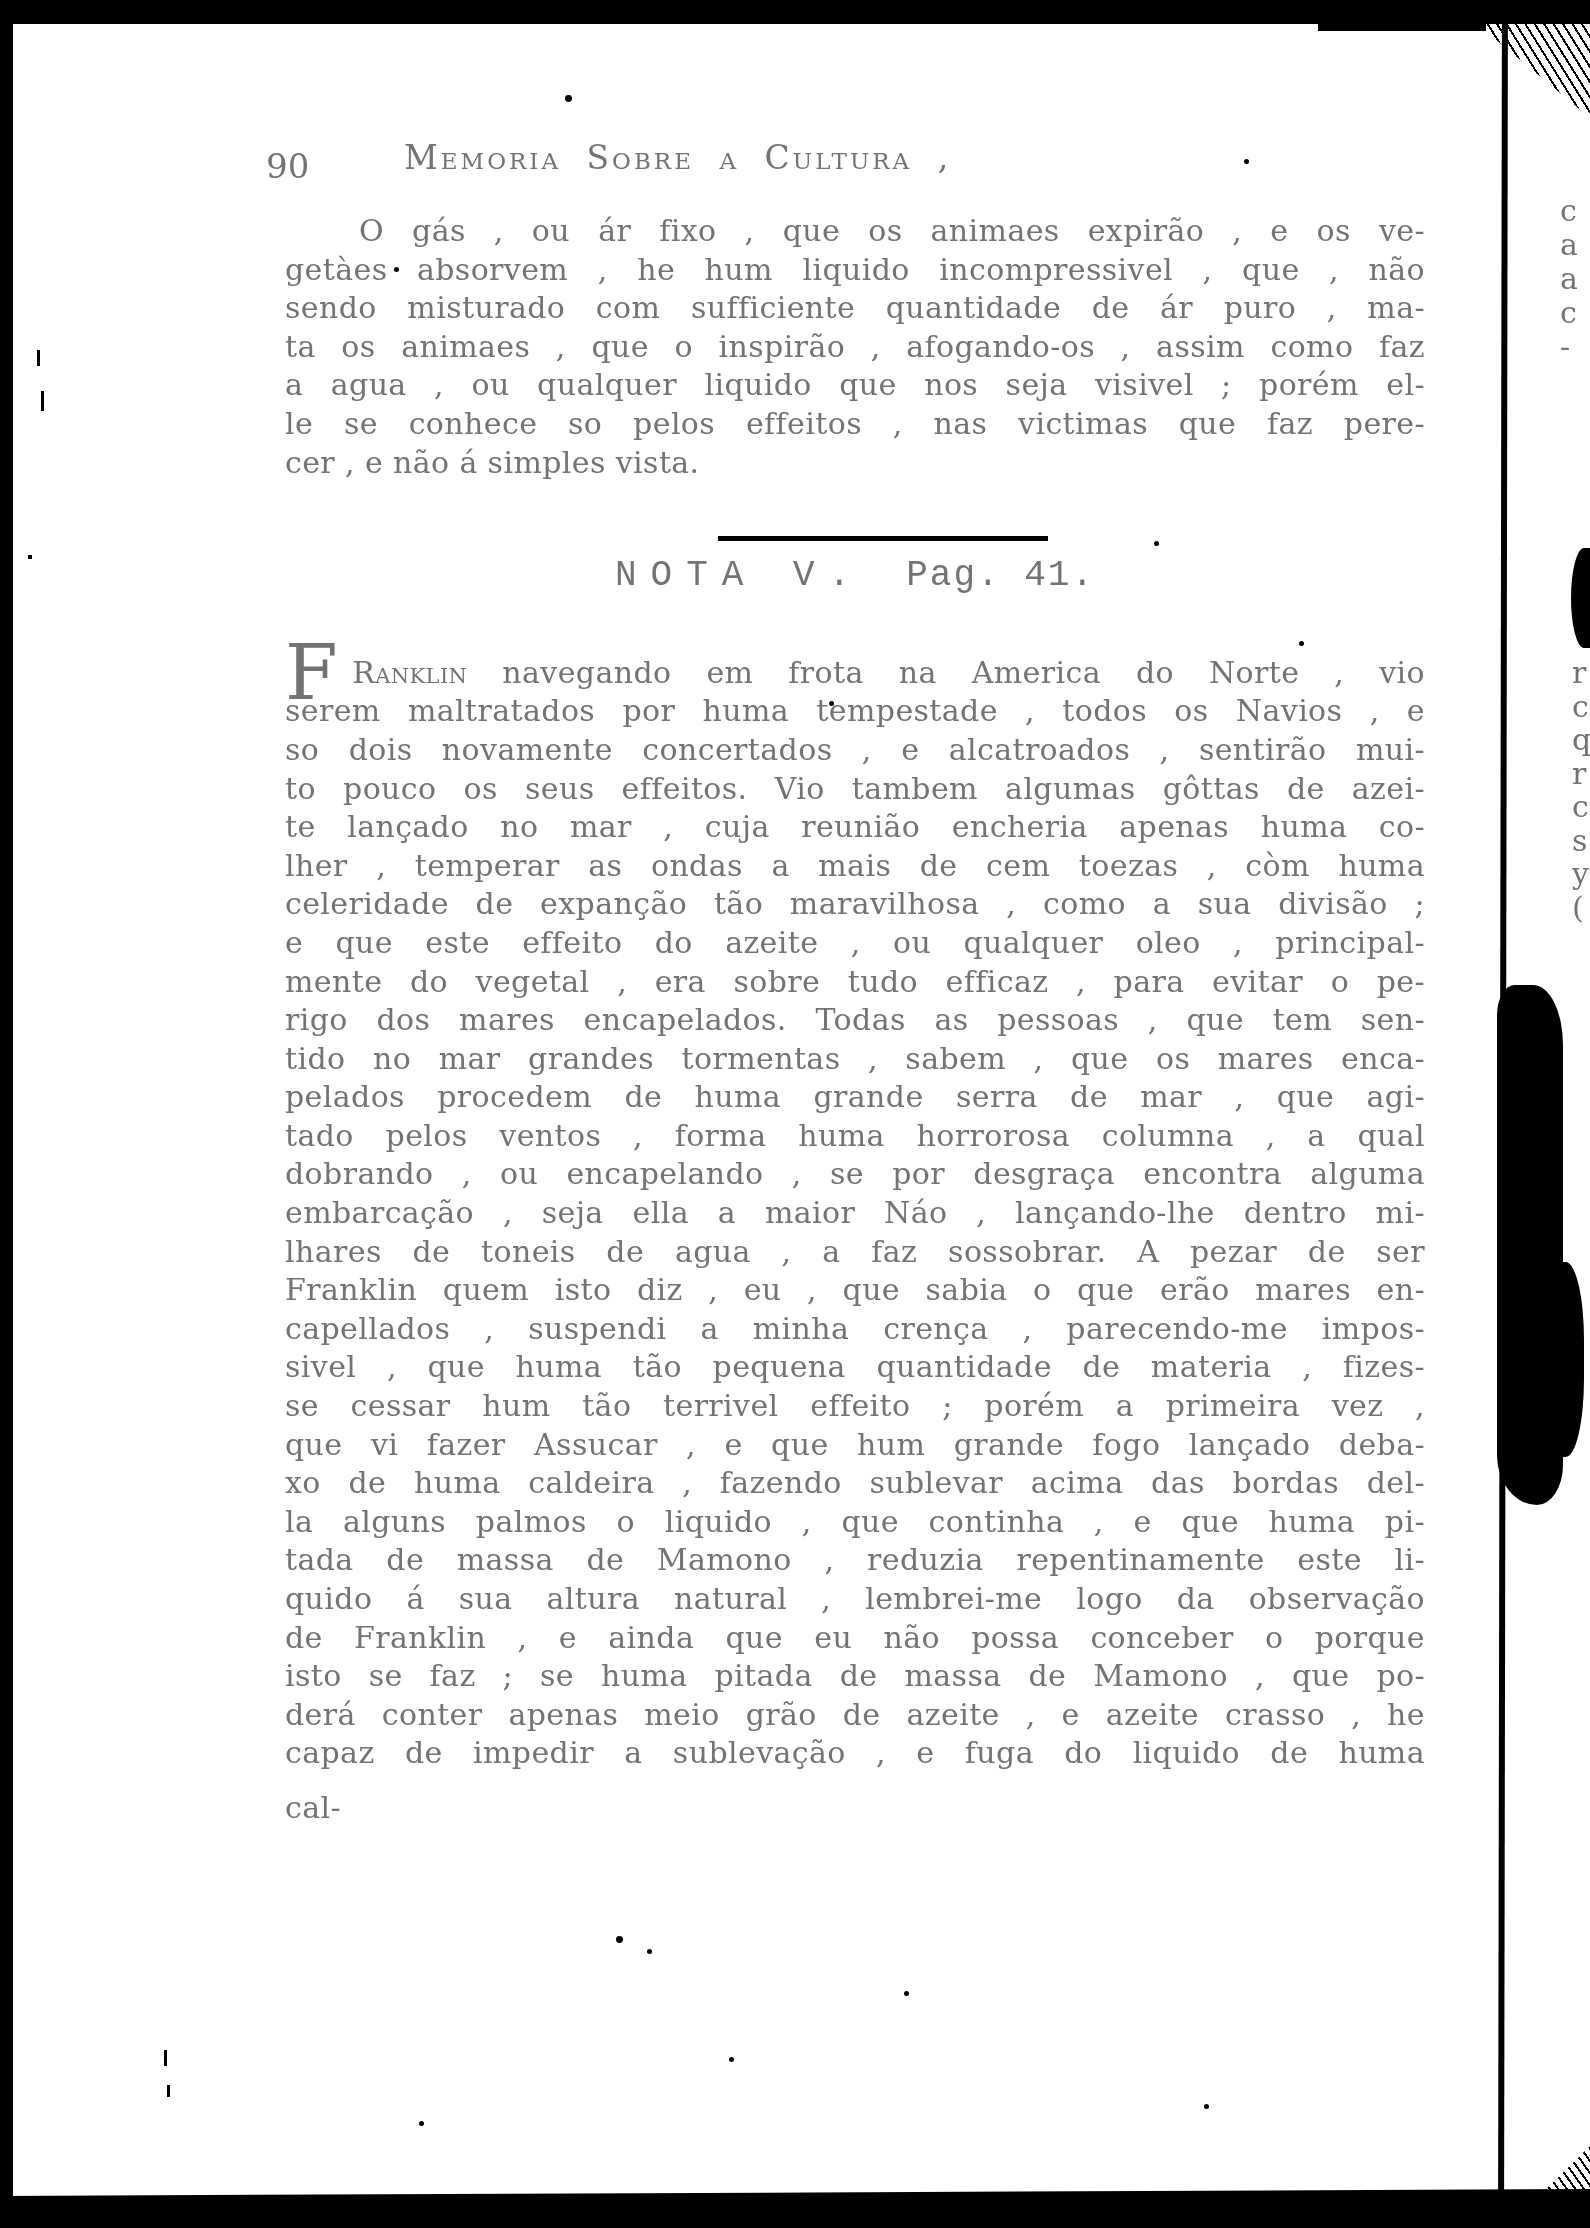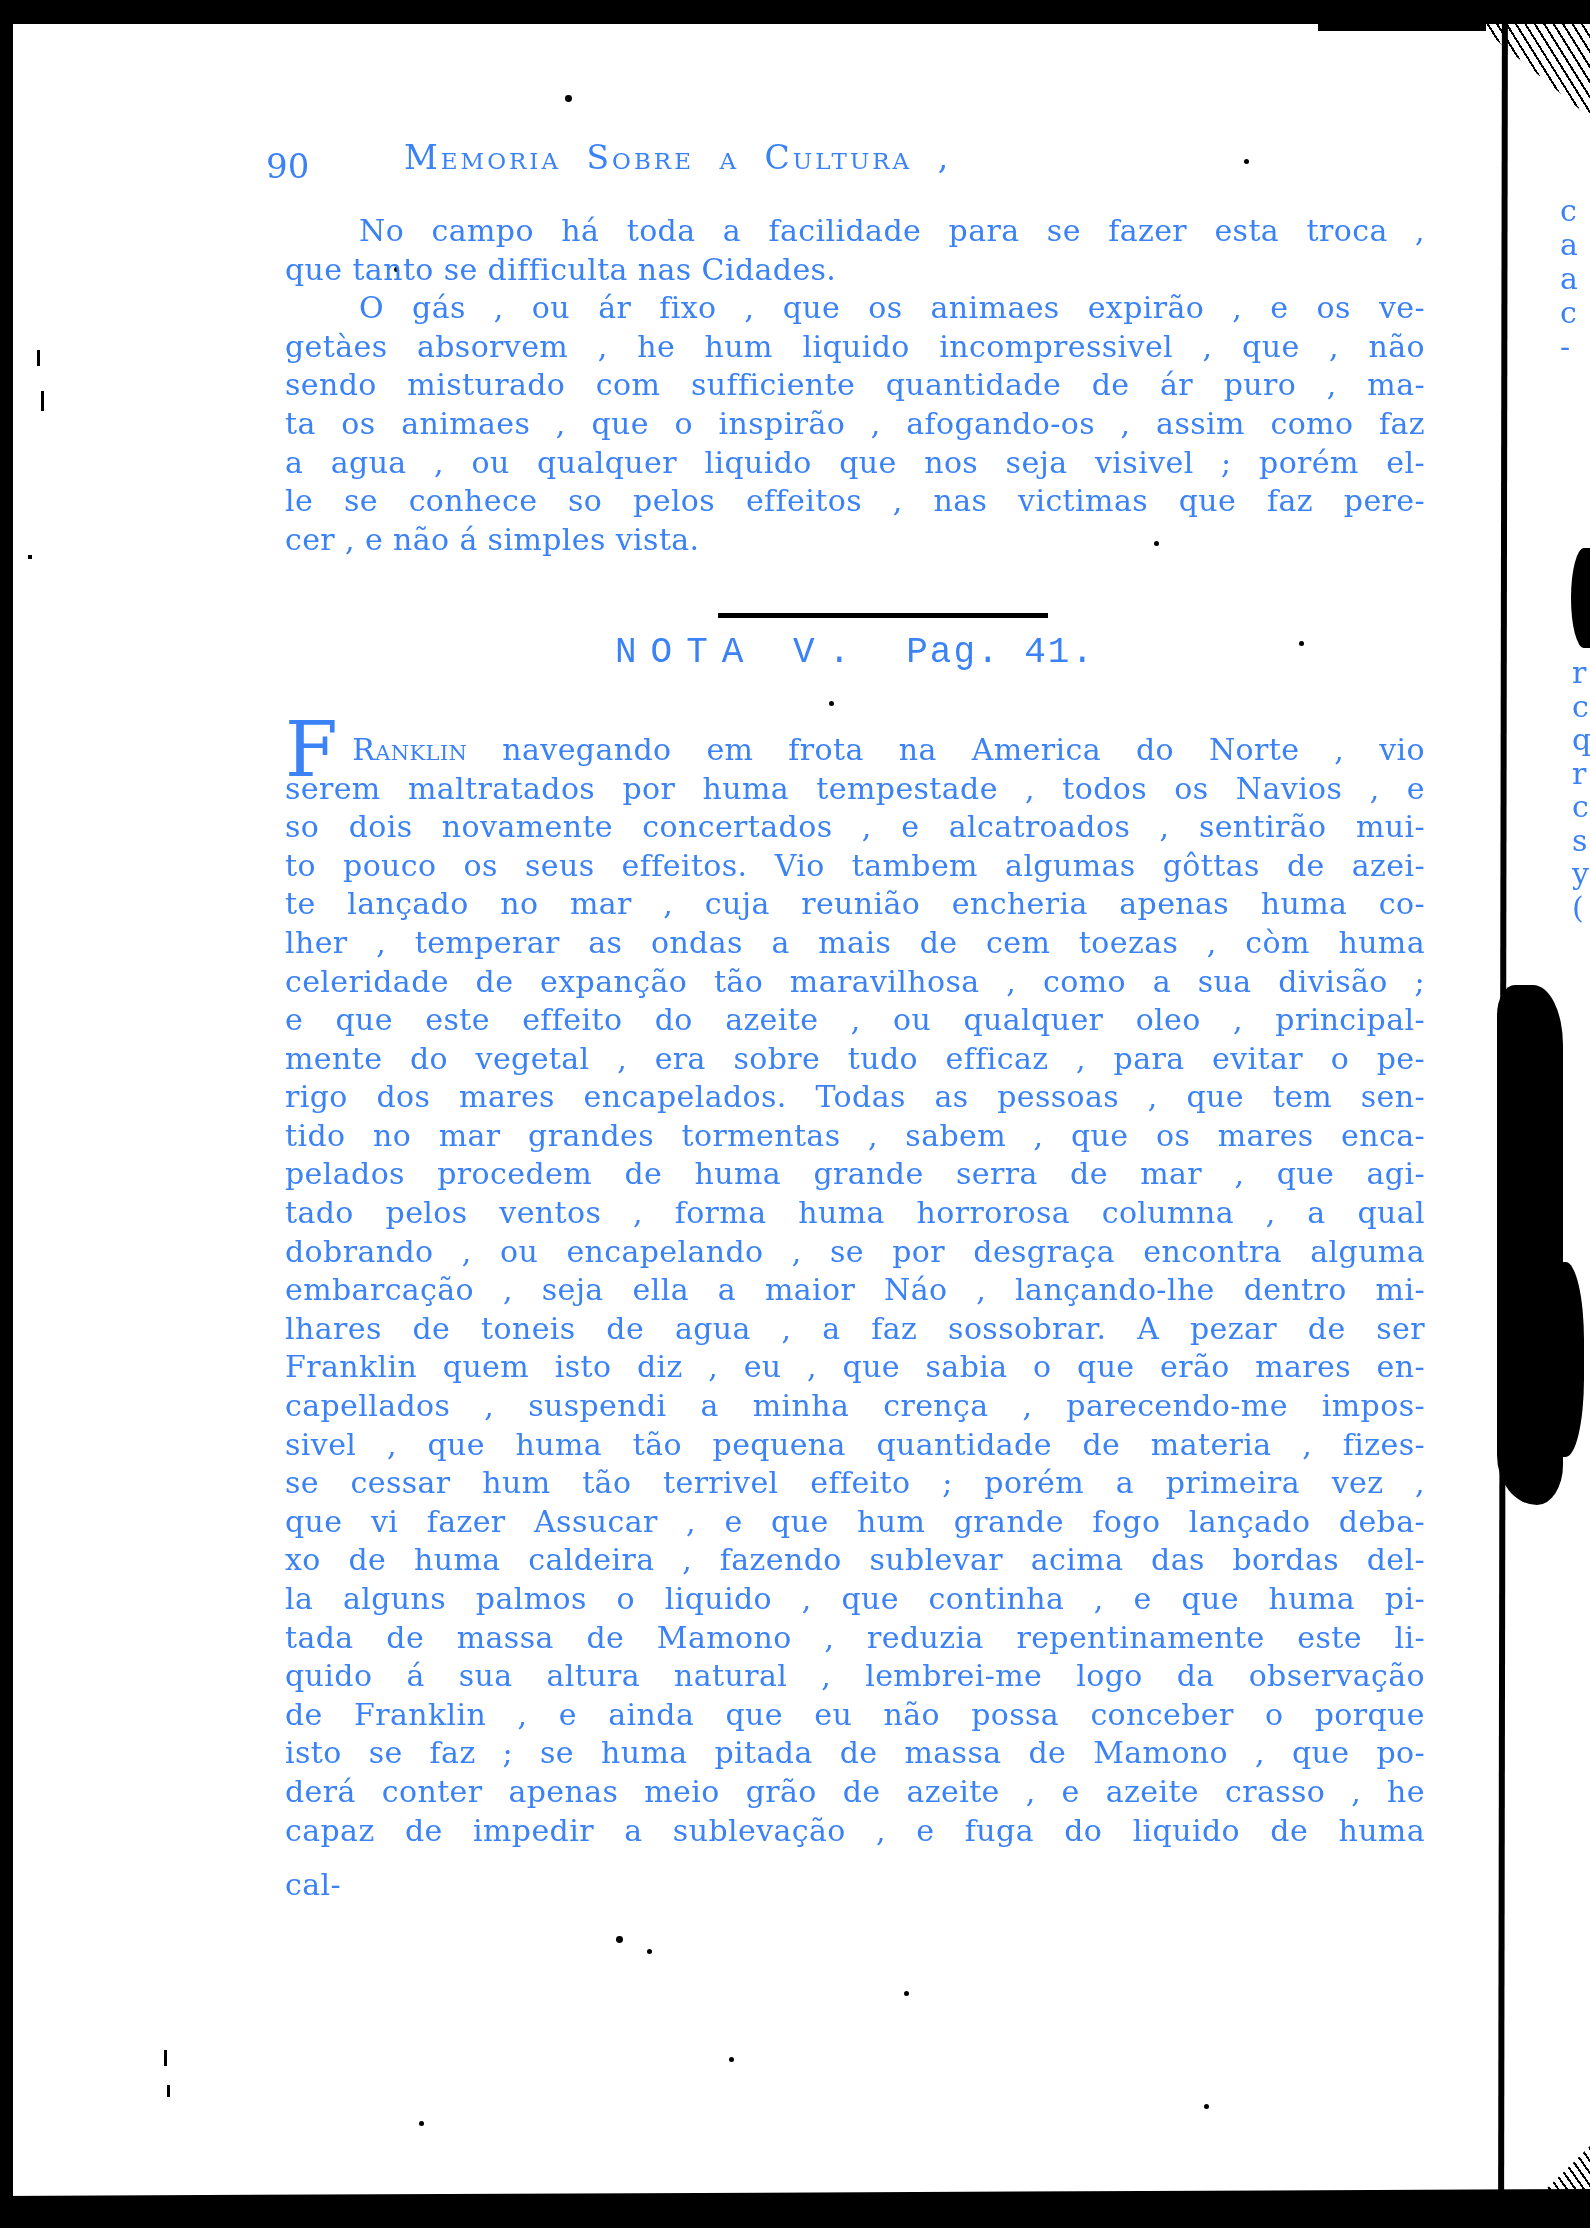"90" .scan { color: #3b82f6 -> #737373 }
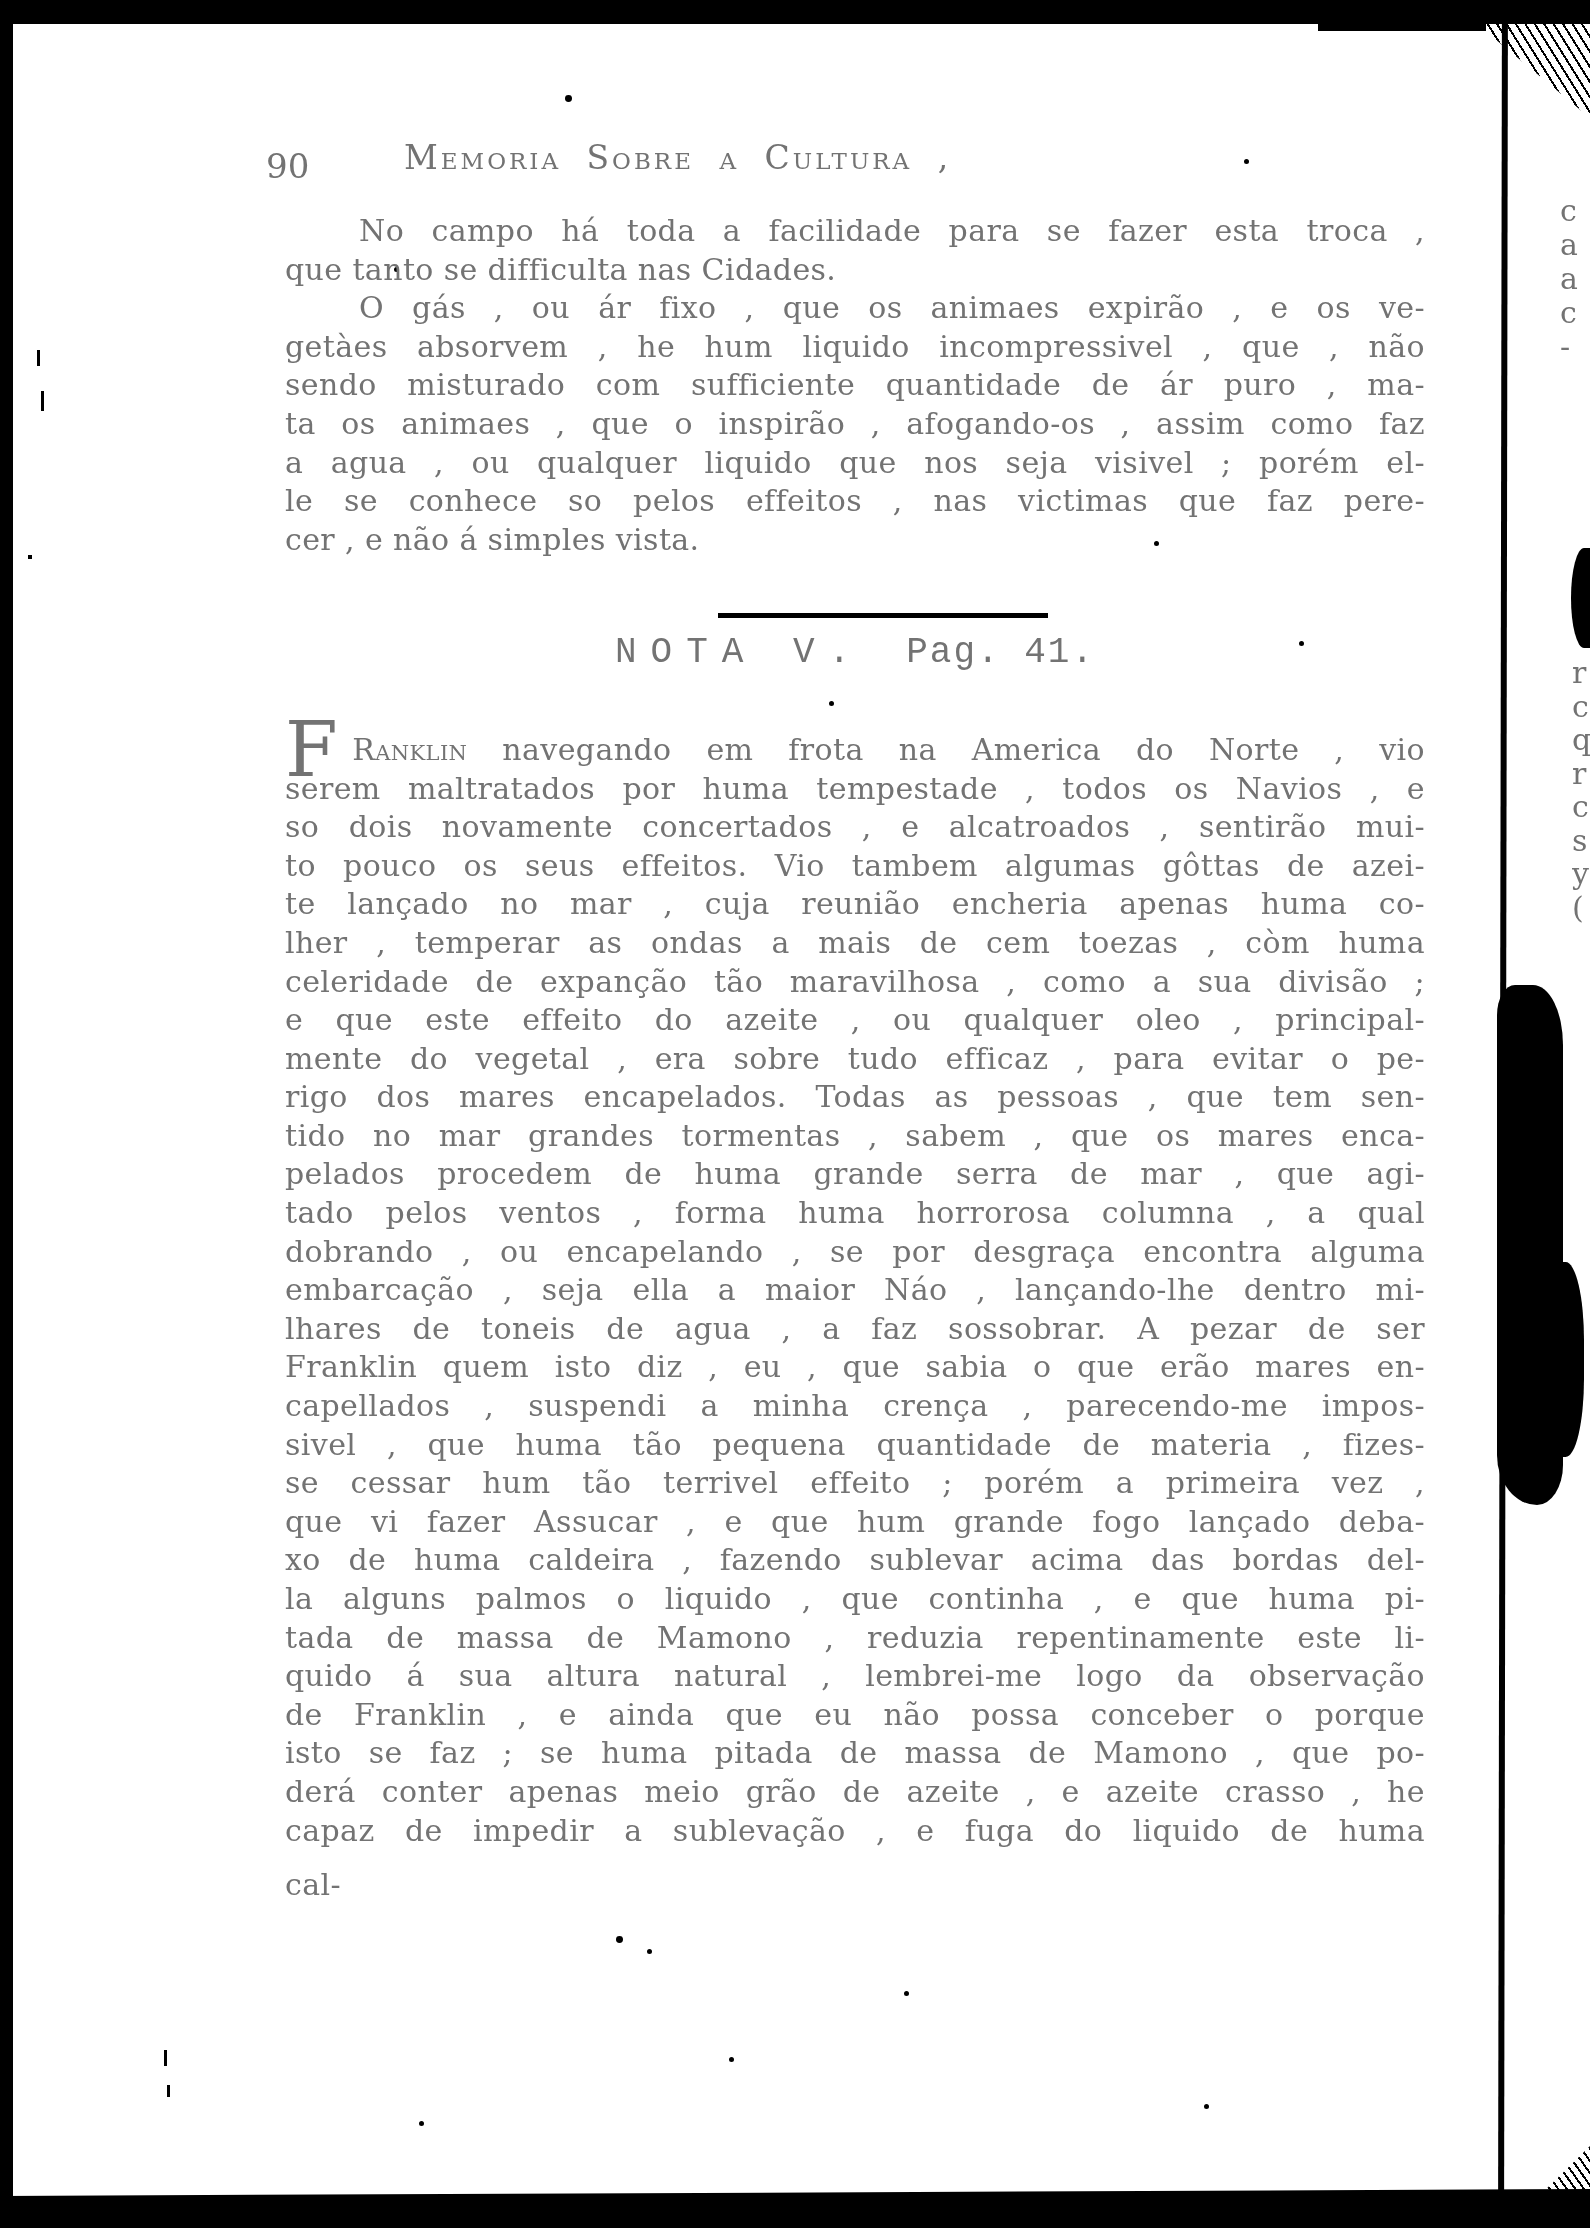"No campo há toda a" div.para { html: <div> <div>No campo há toda a facilidade para se fazer esta troca ,</div> <div>que tanto se difficulta nas Cidades.</div> </div> -> none }
